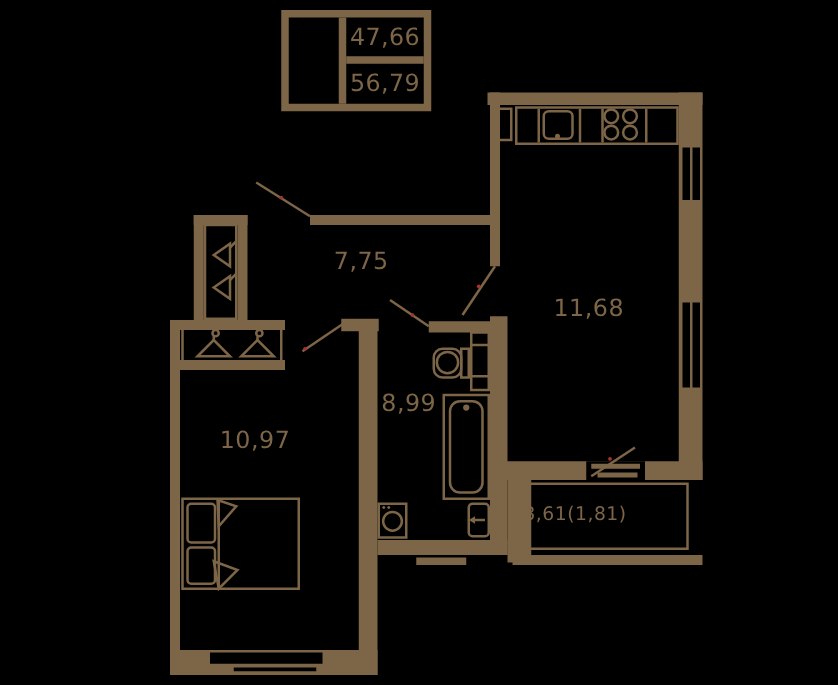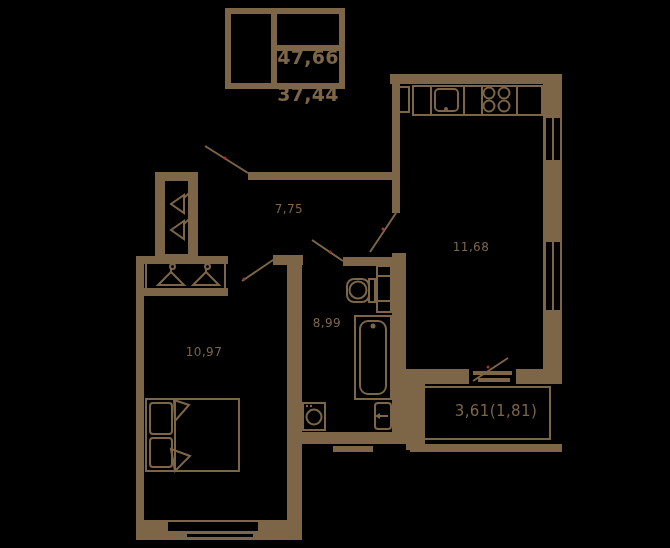"47,66" .legend .cell { font-weight: 700 -> 400; margin-top: 27px -> none }
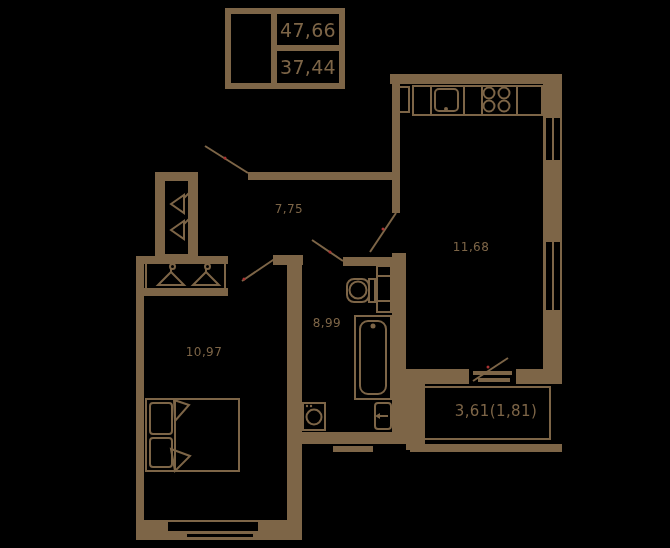"37,44" div.cell { text: 37,44 -> 56,79 }
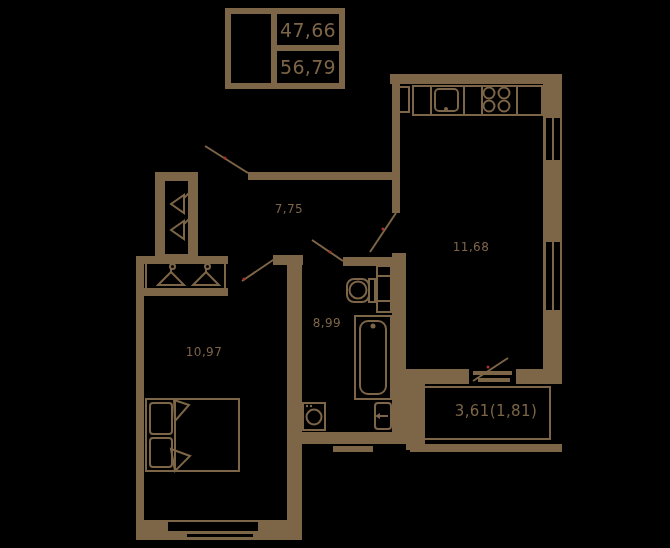"7,75" .lbl { font-size: 12px -> 19px }
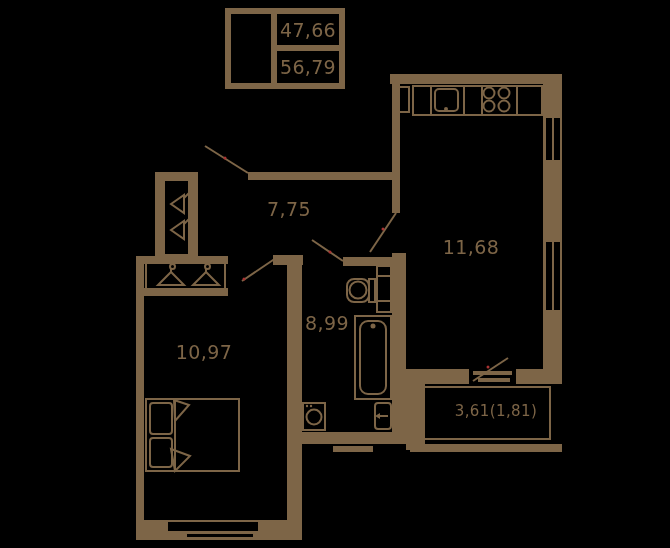"3,61(1,81)" div.lbl { left: 496px -> 460px }
